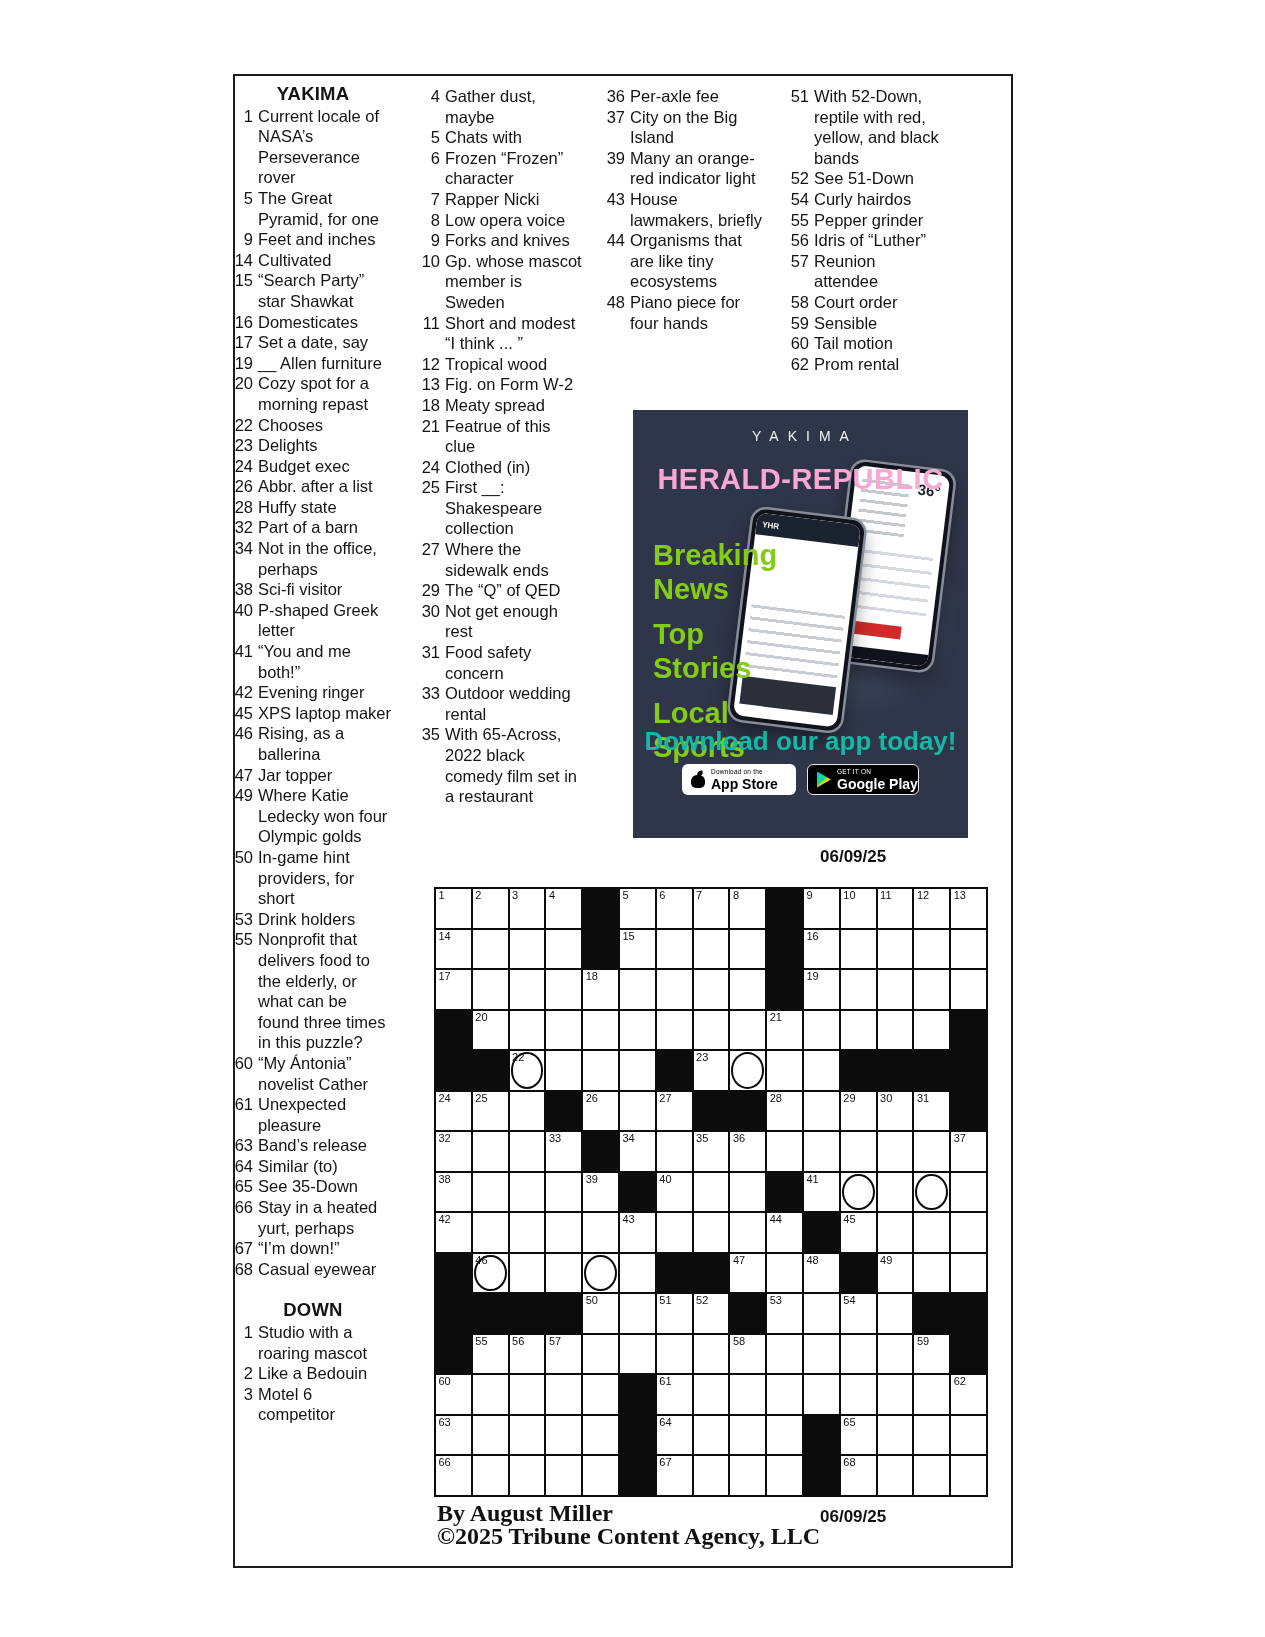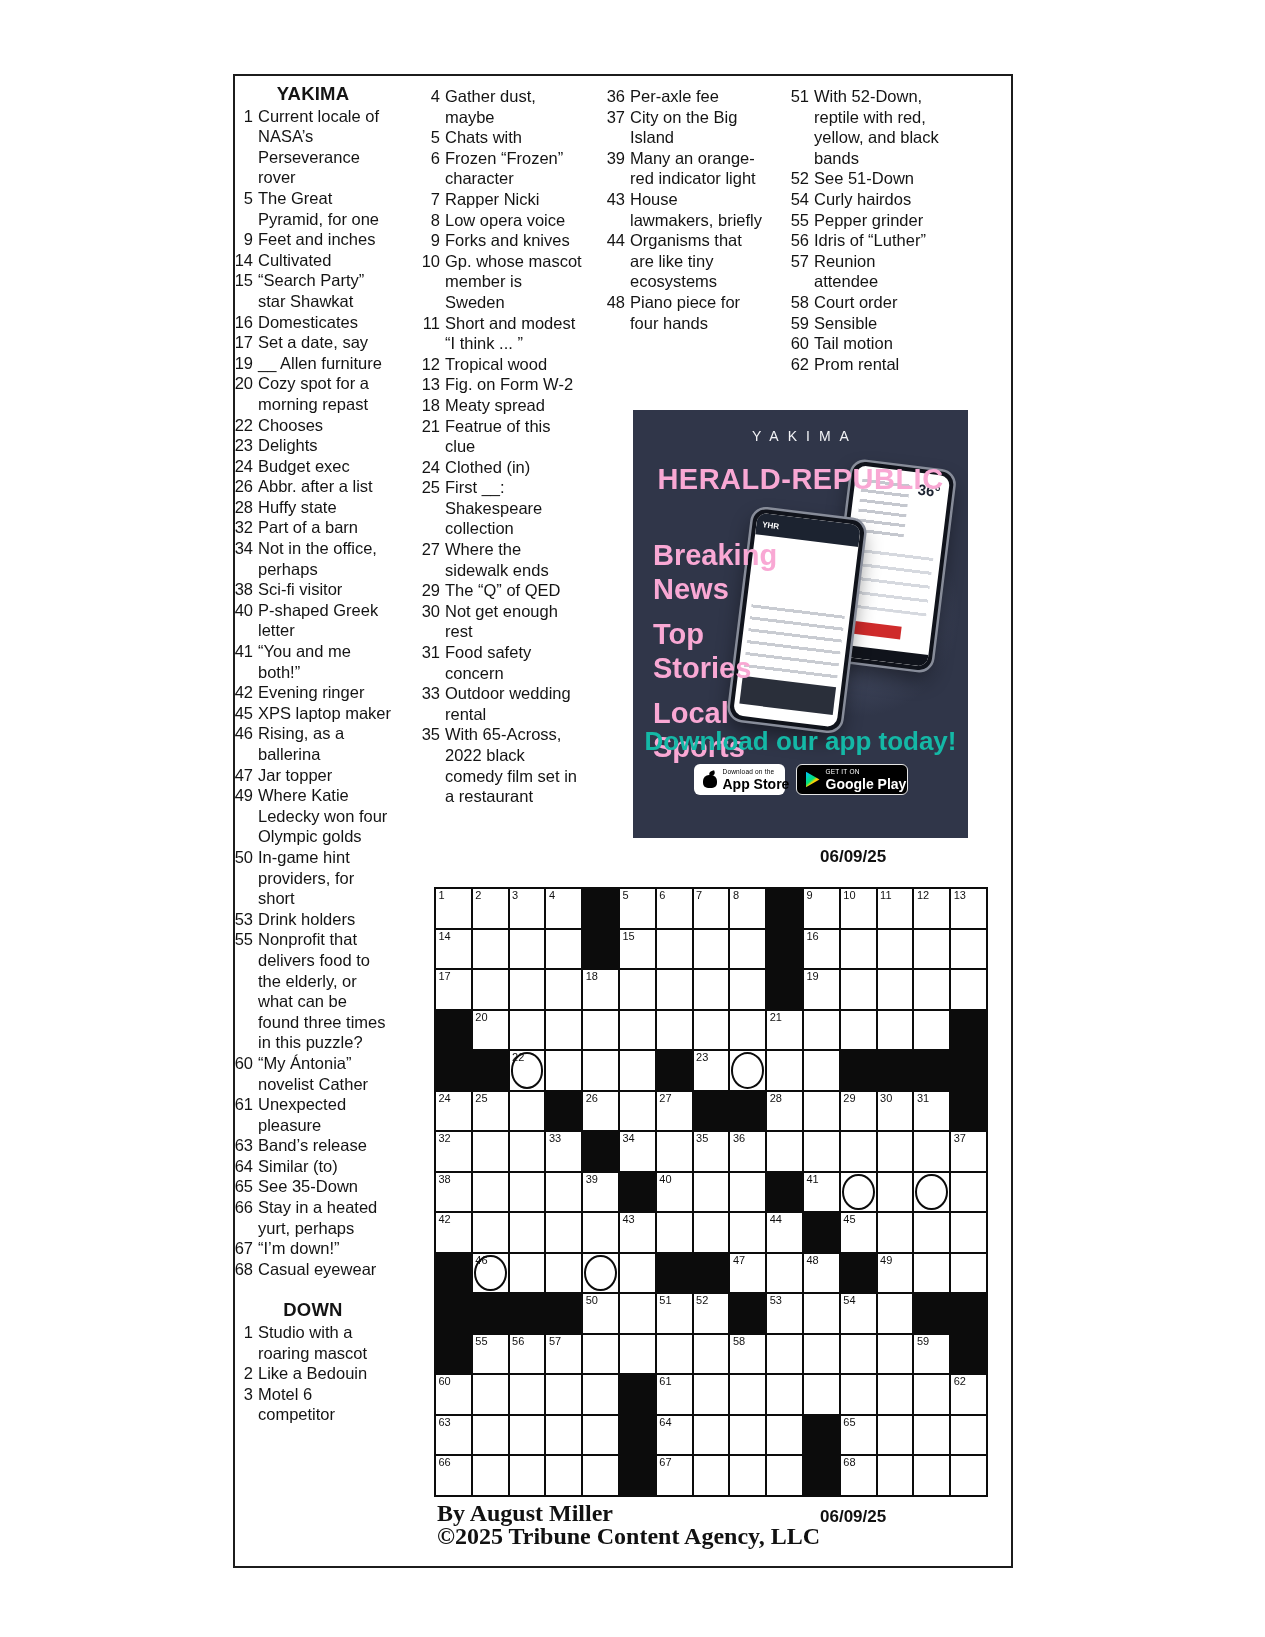"Breaking News" .ad-line { color: #f9a8d4 -> #84cc16 }
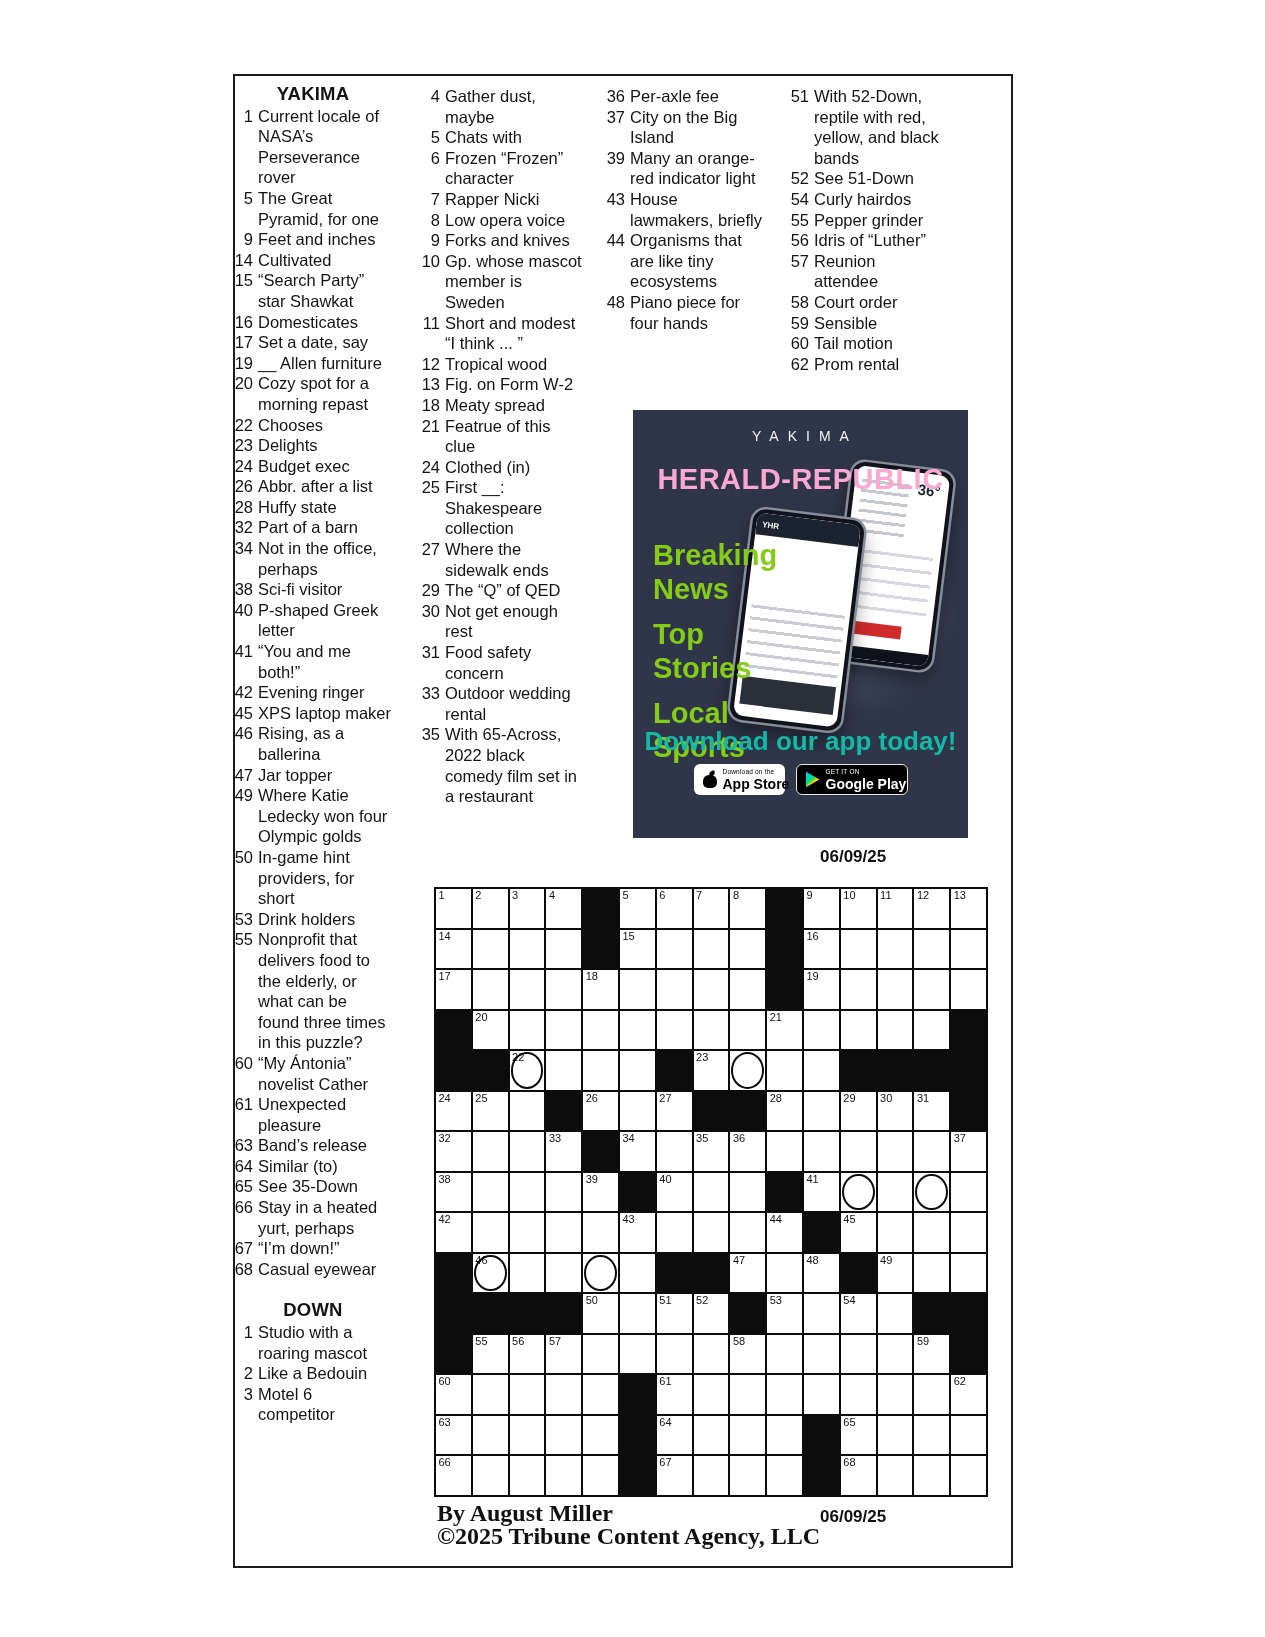"App Store" .badge-apple { width: 91px -> 114px }
